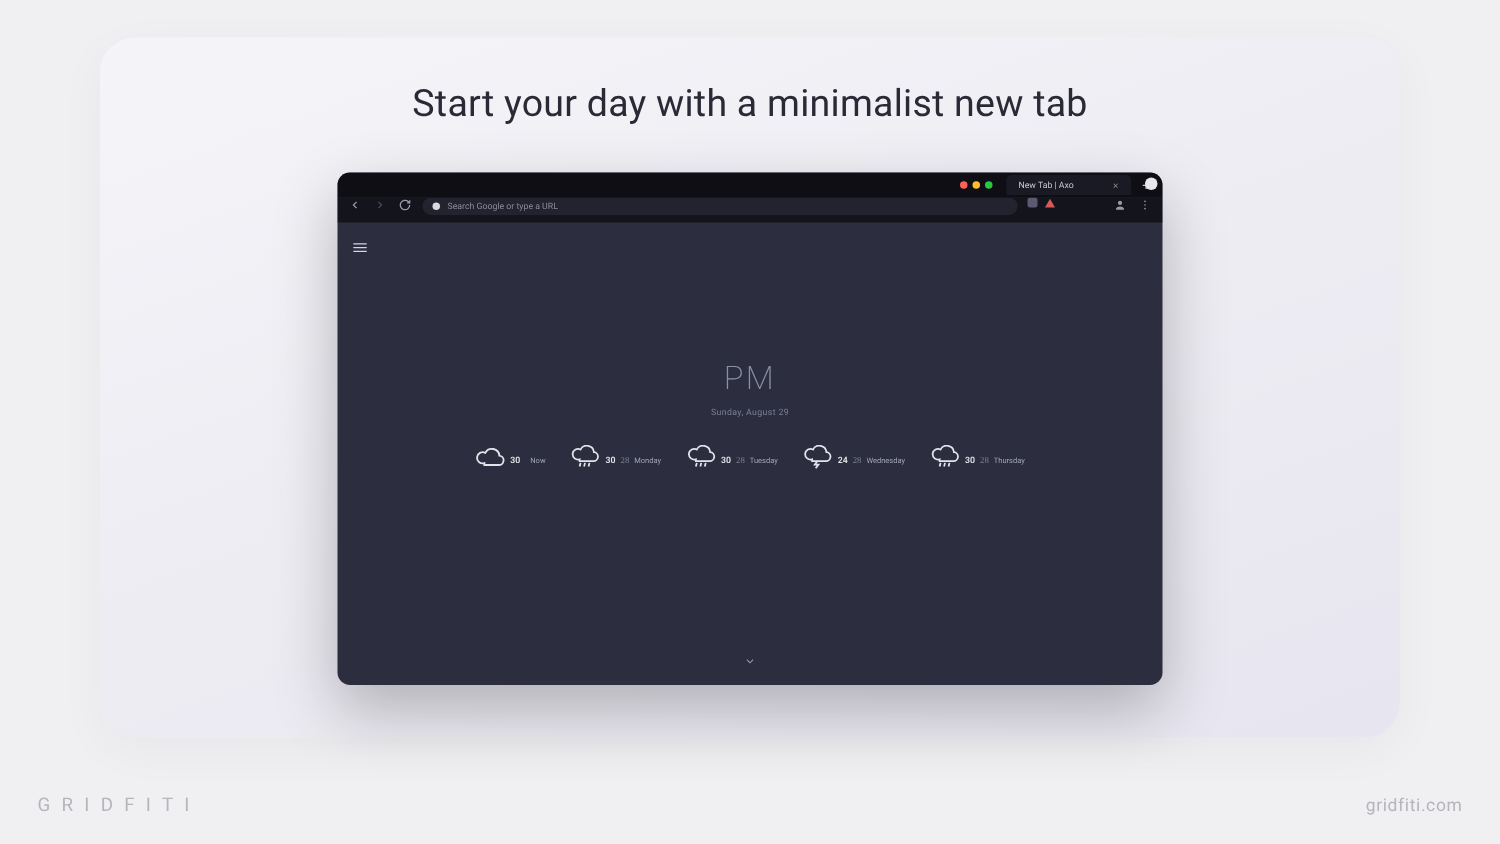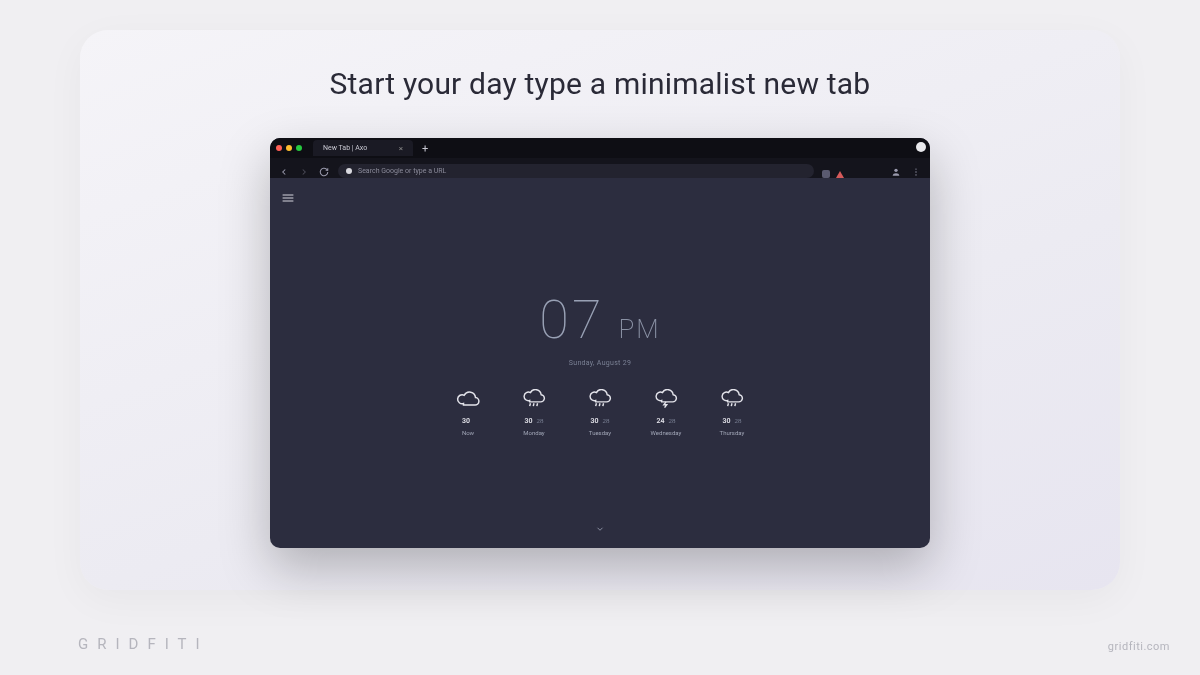"Start your day type a" h1.headline { text: type -> with }
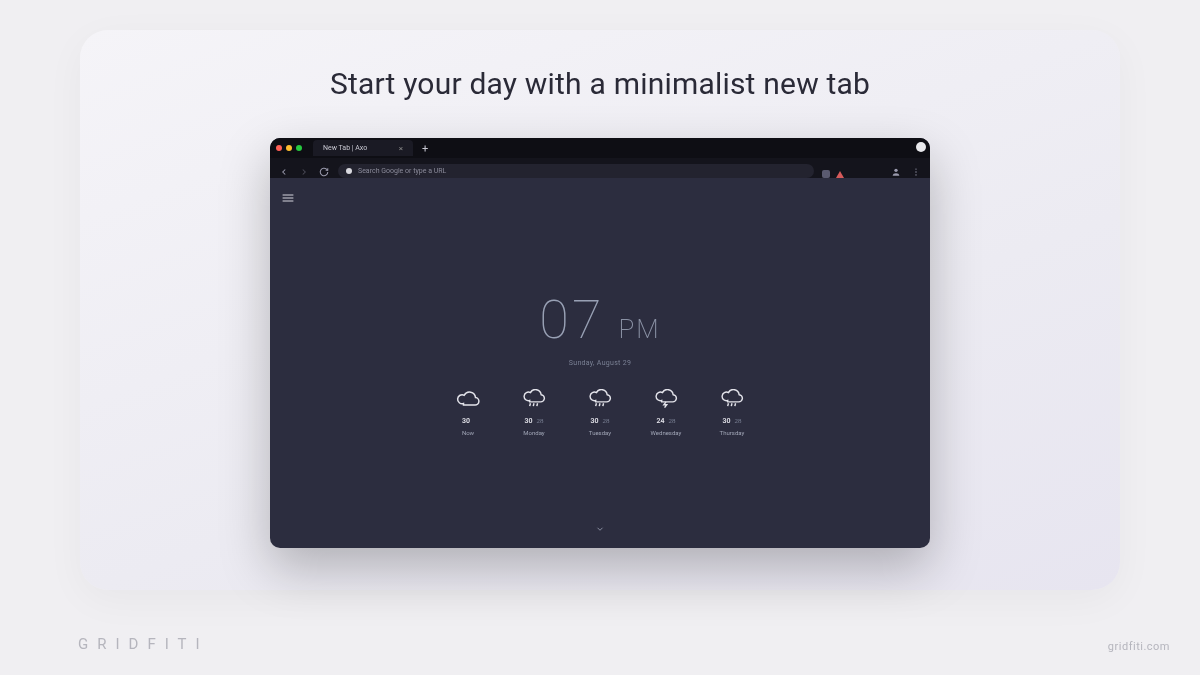"New Tab | Axo" .tabbar { justify-content: none -> flex-end }
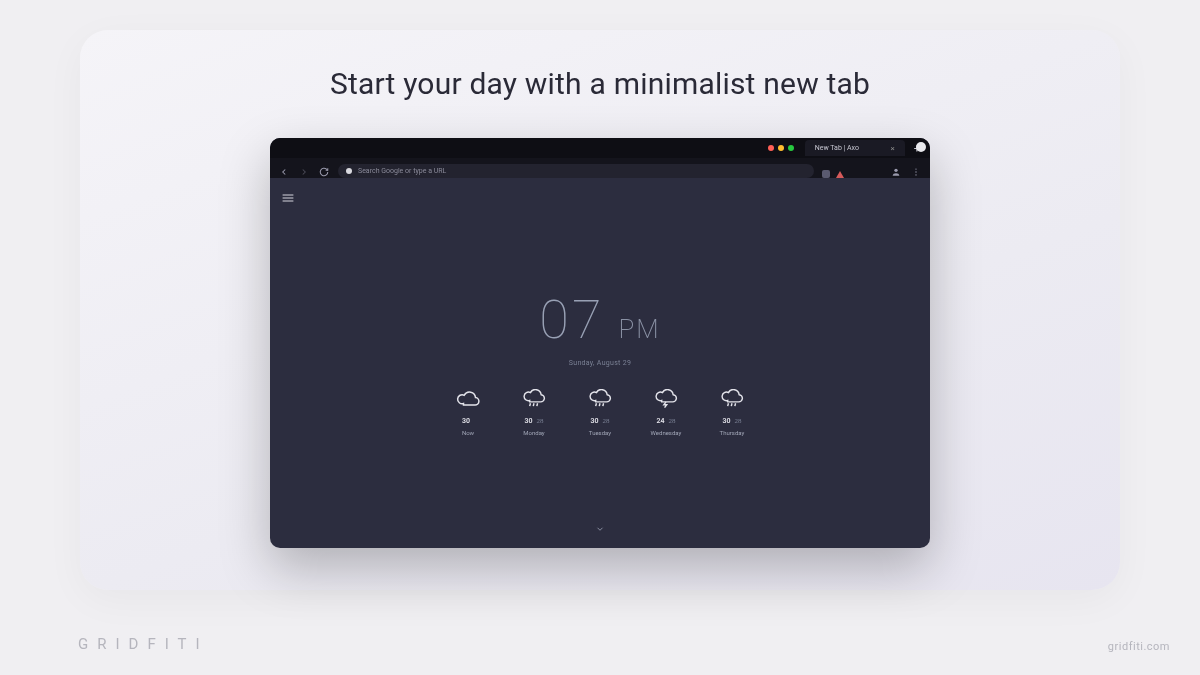"Search Google or type a" .addrbar { align-items: flex-end -> flex-start }
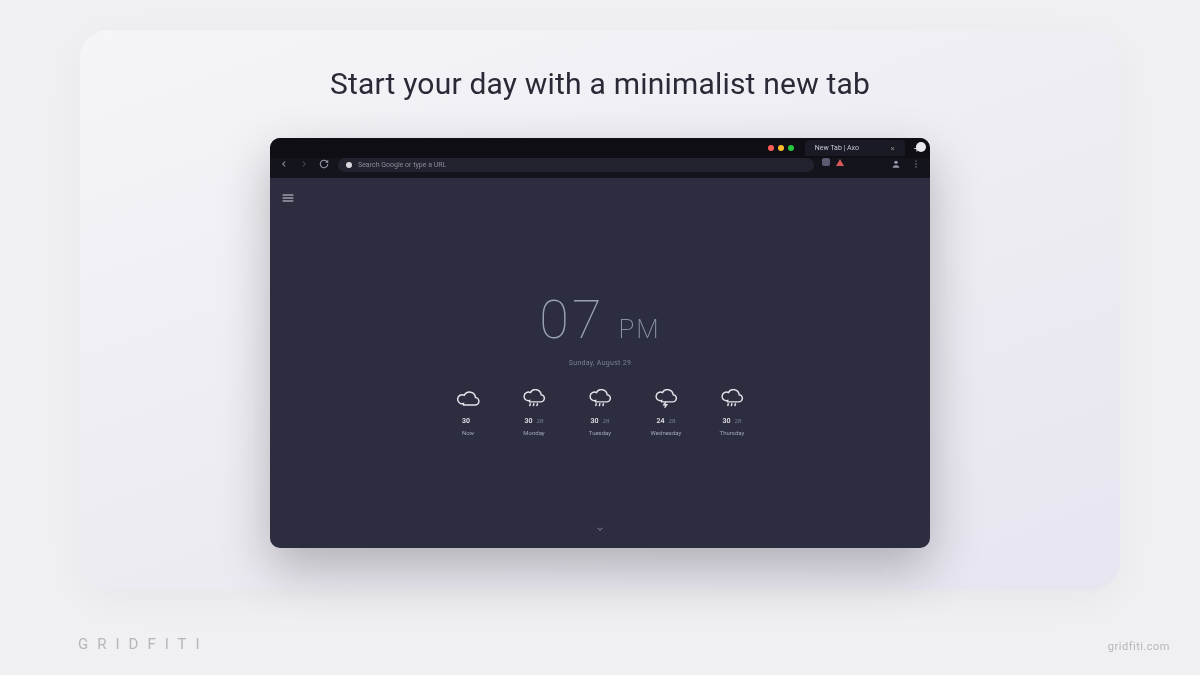"07" span.hh { html: <span>07</span> -> none }
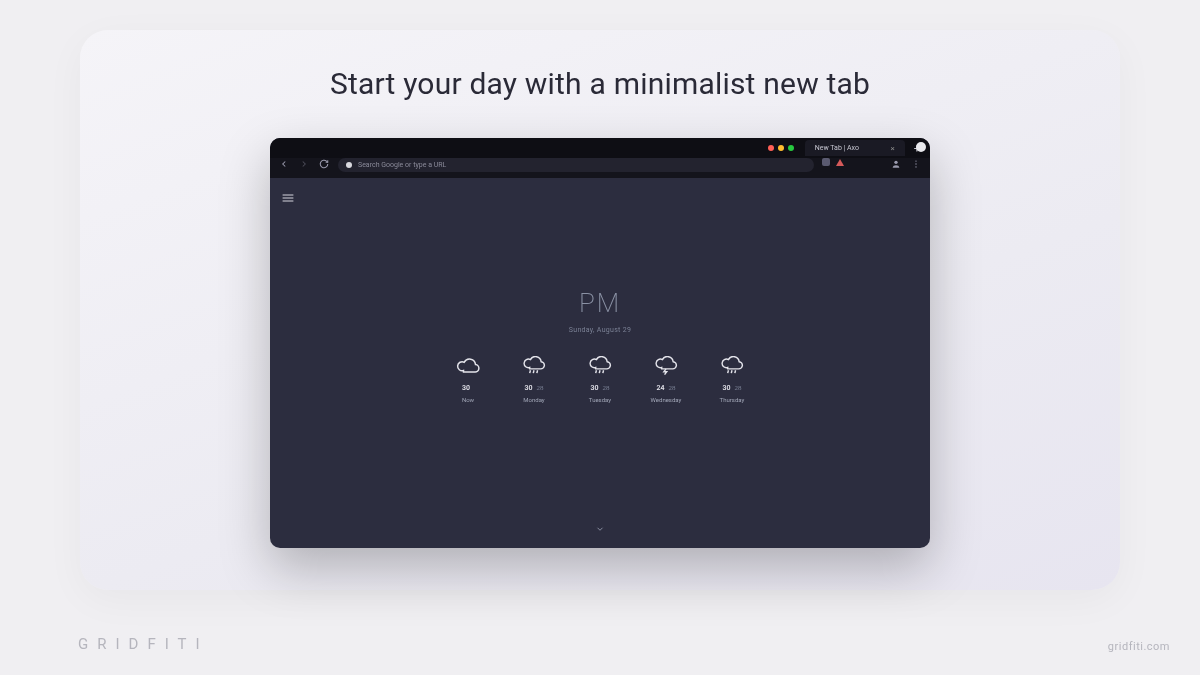"30" .day { flex-direction: column -> row }
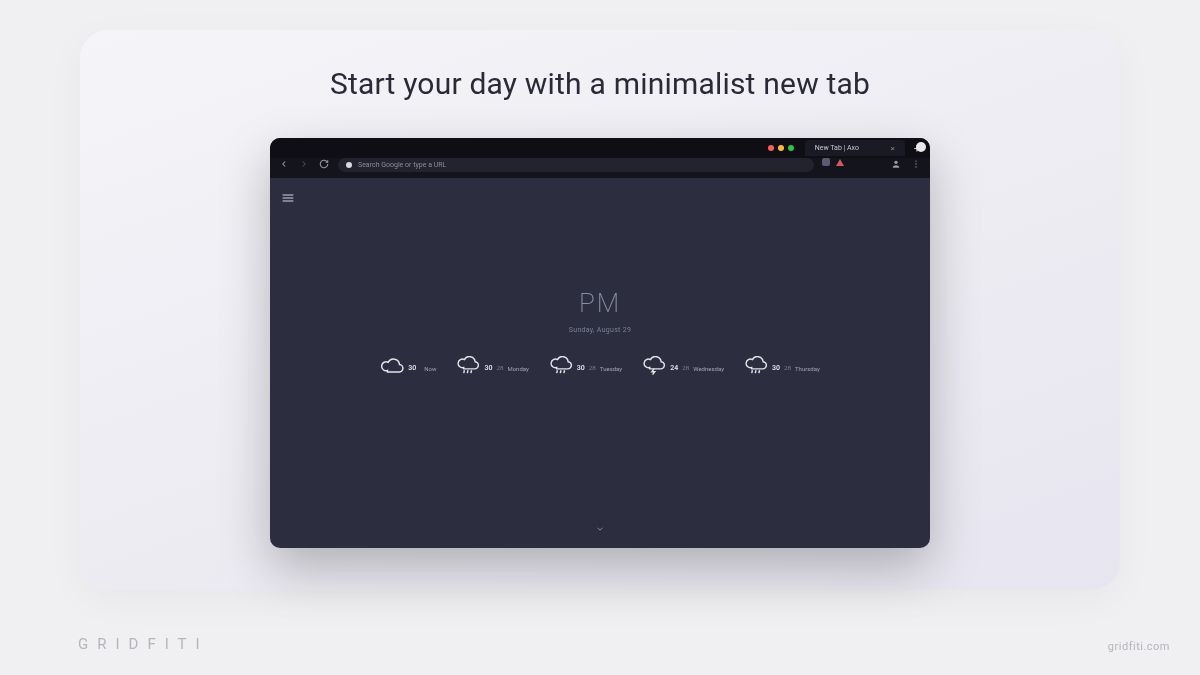"GRIDFITI" .wm-left { margin-left: 48px -> none }
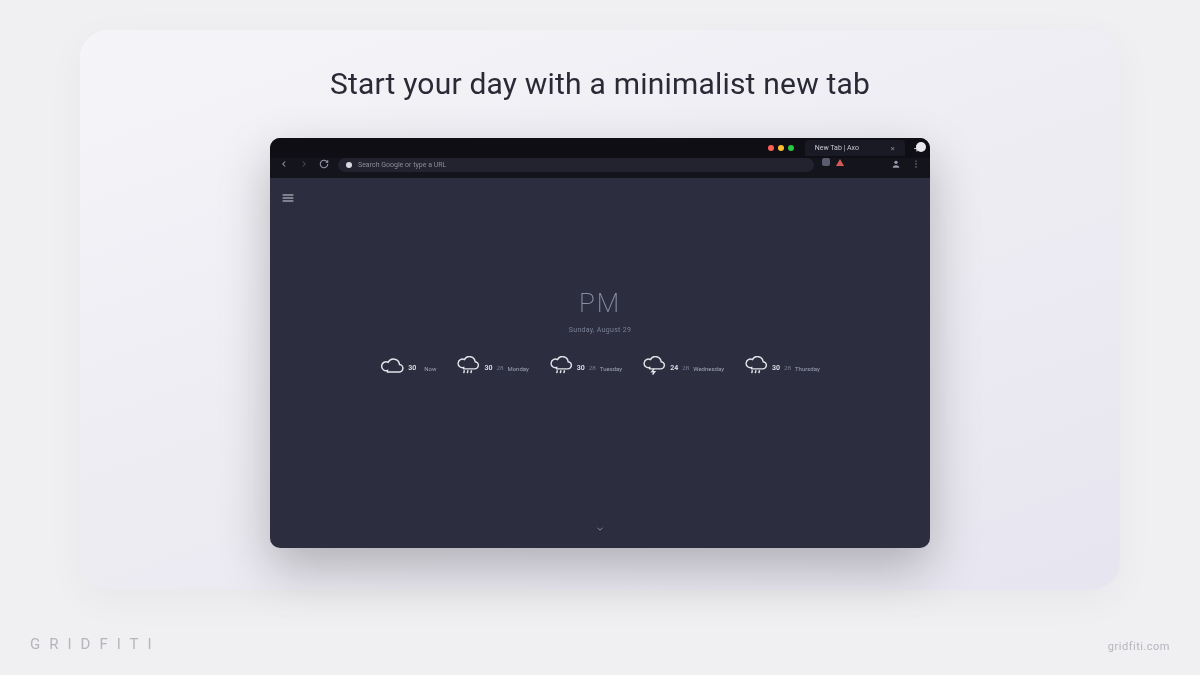"gridfiti.com" .wm-right { font-size: 11px -> 14px }
